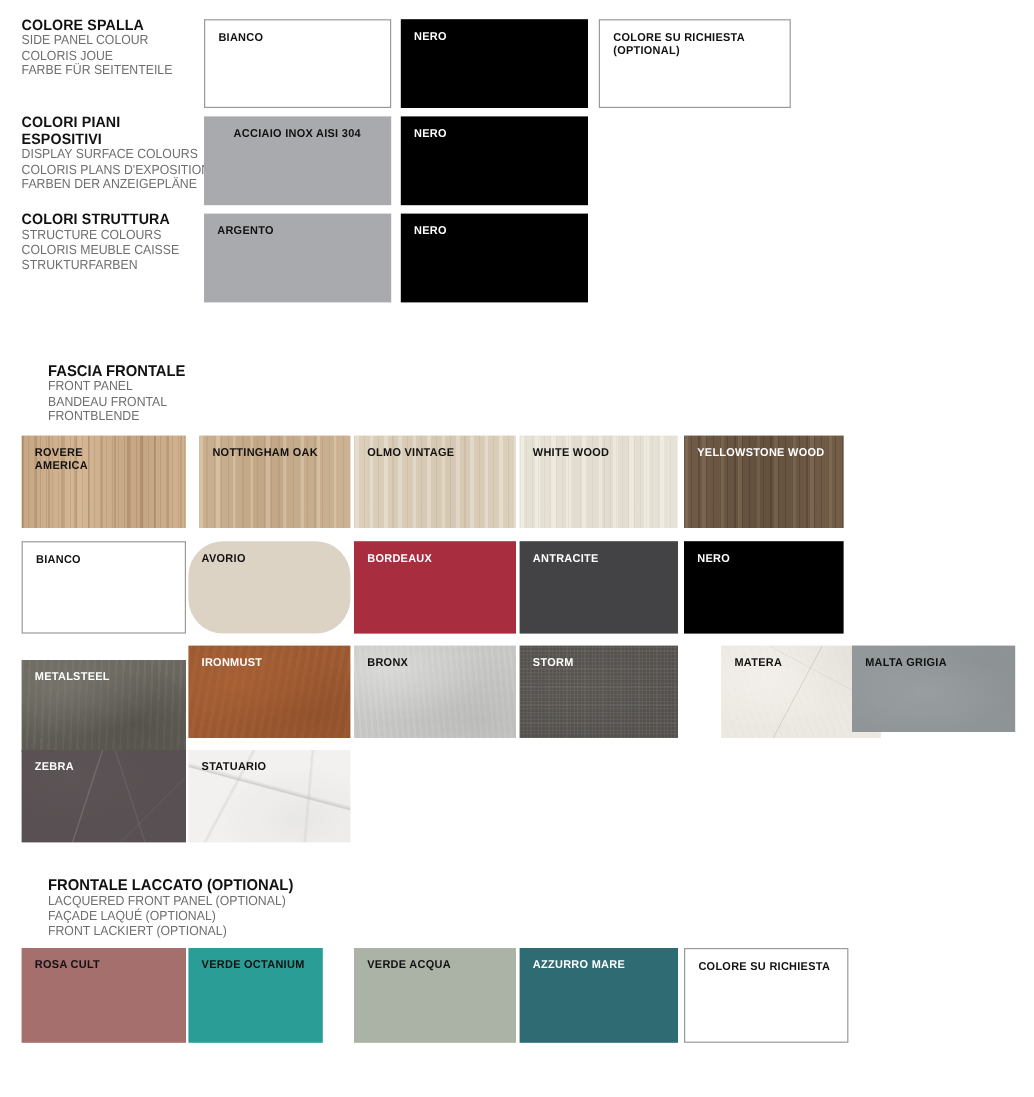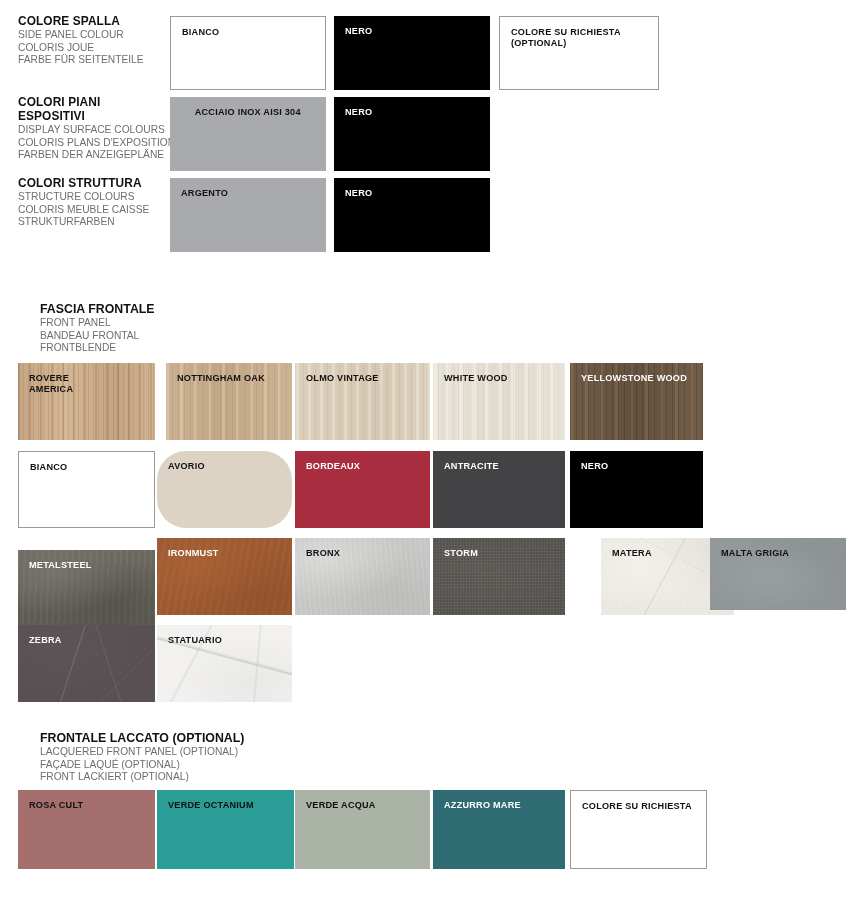"VERDE OCTANIUM" div.sw { width: 137px -> 112px }
